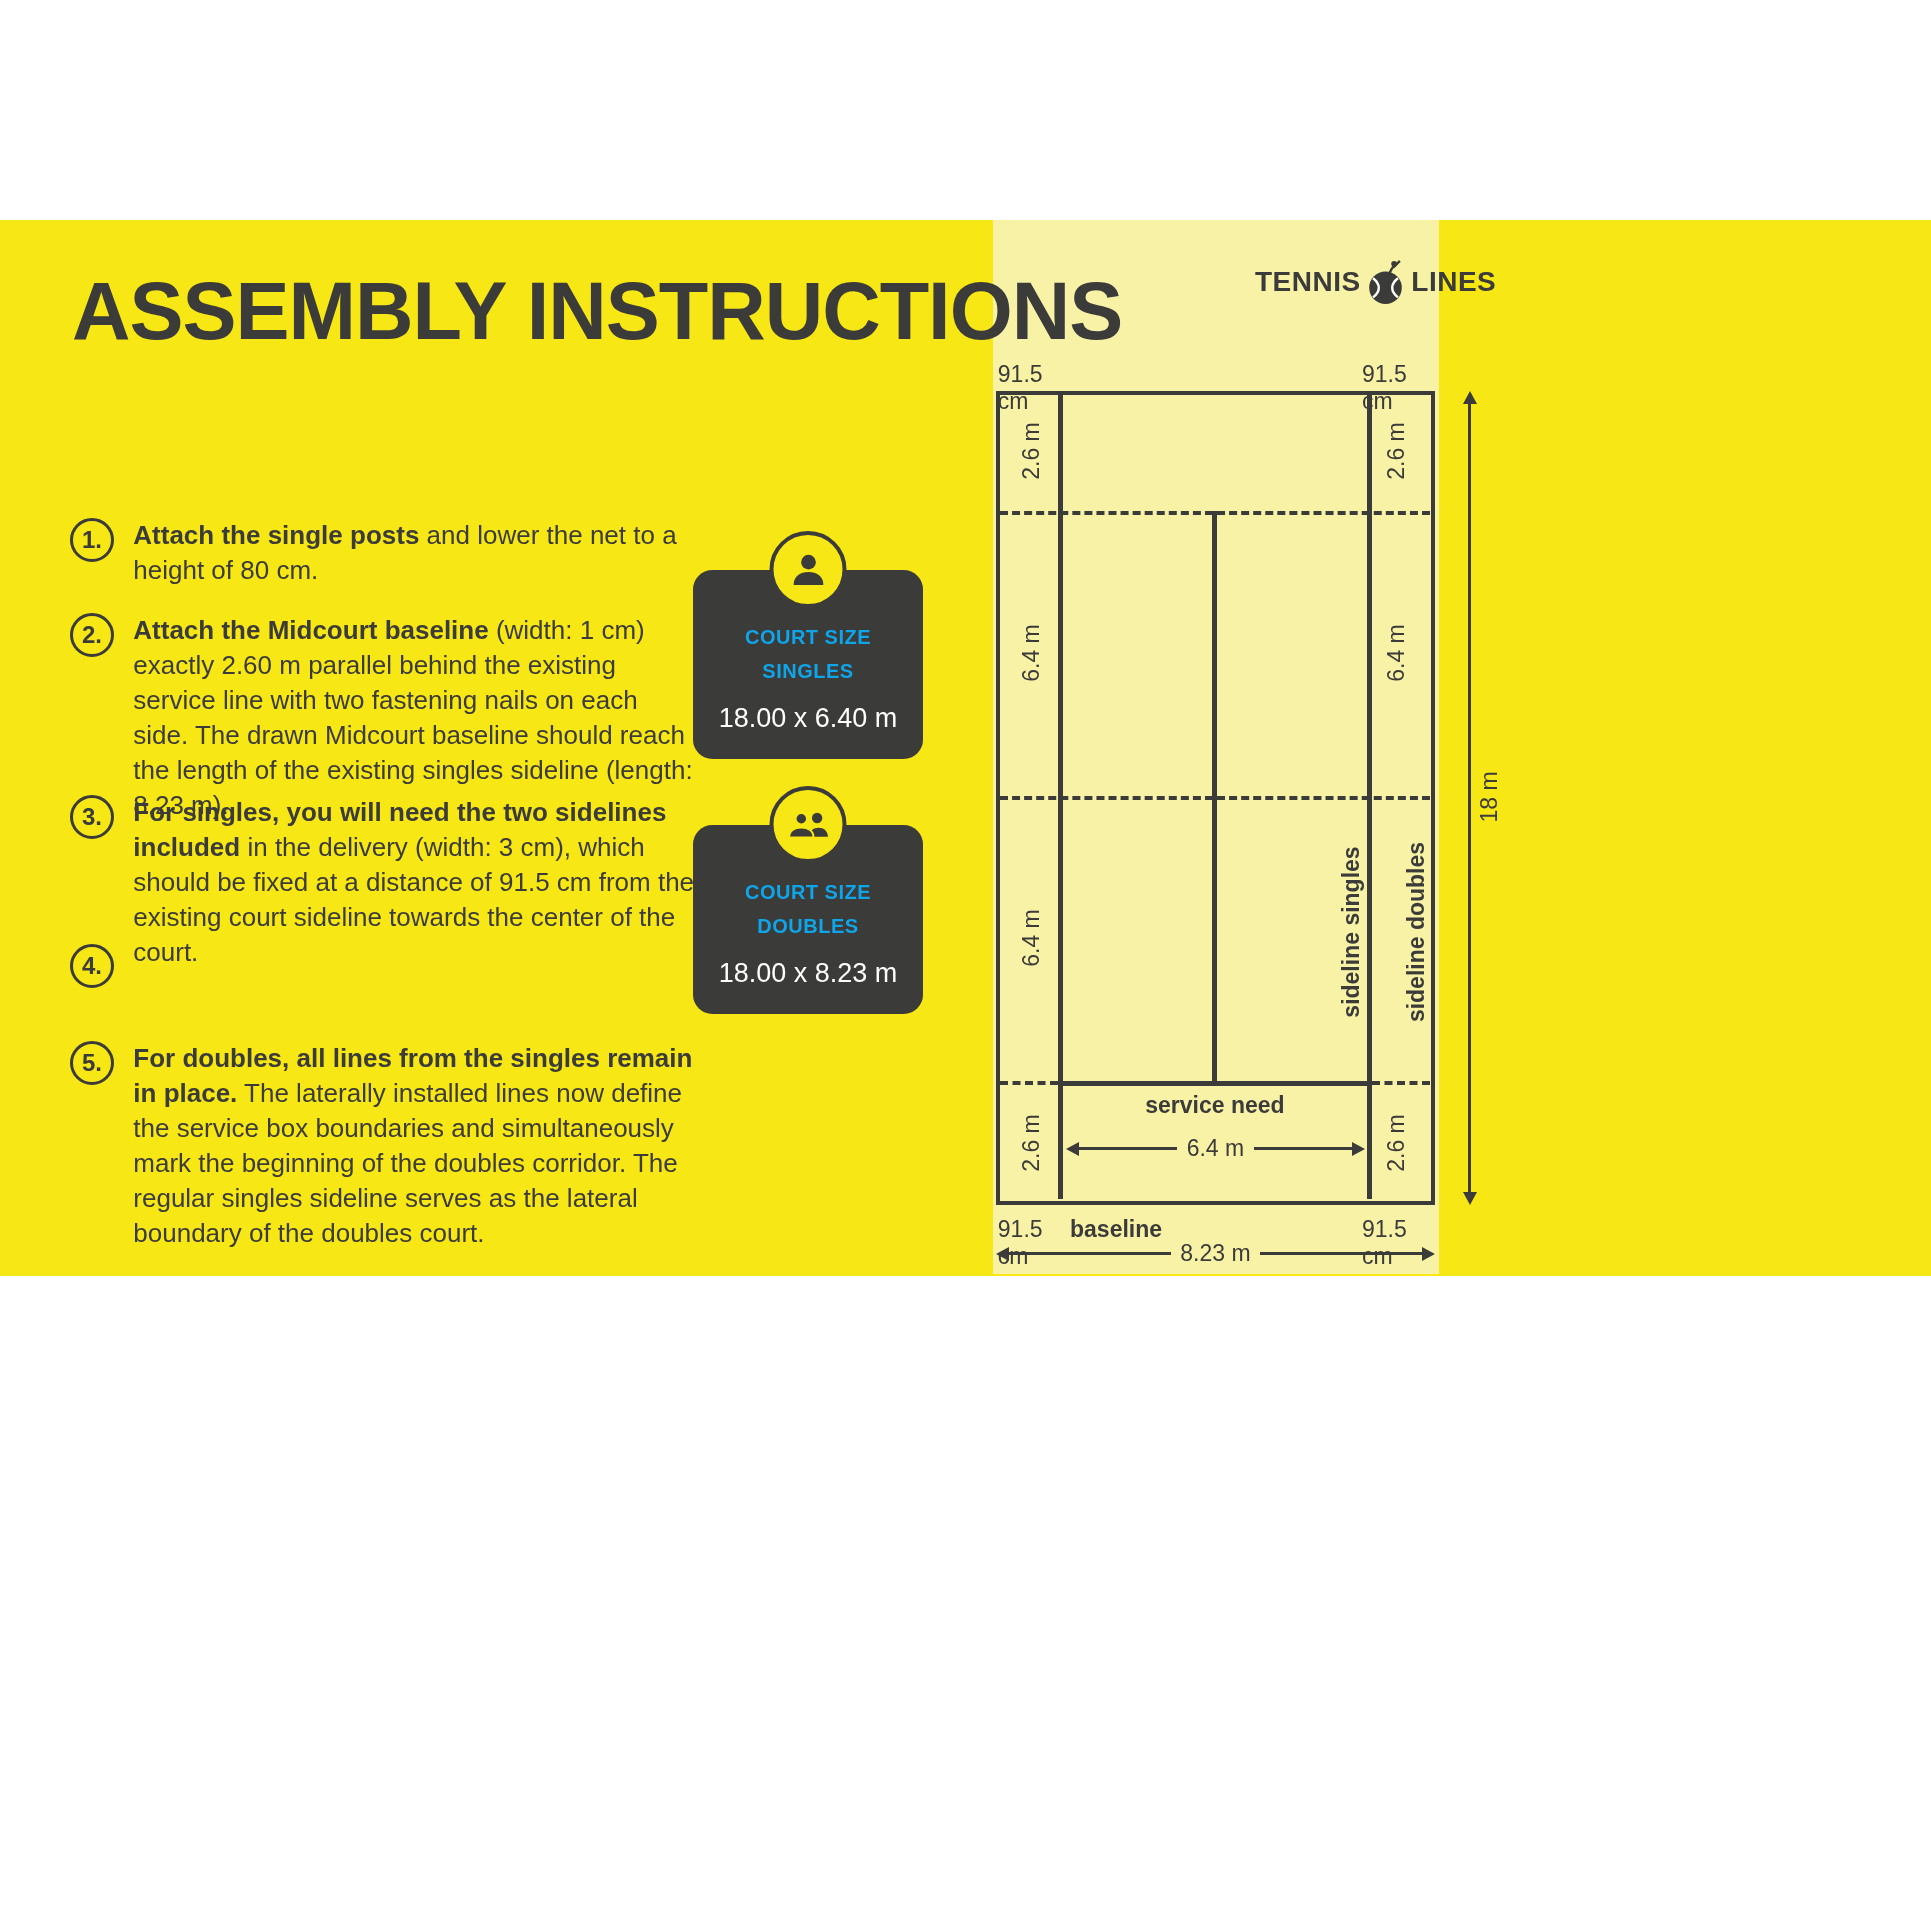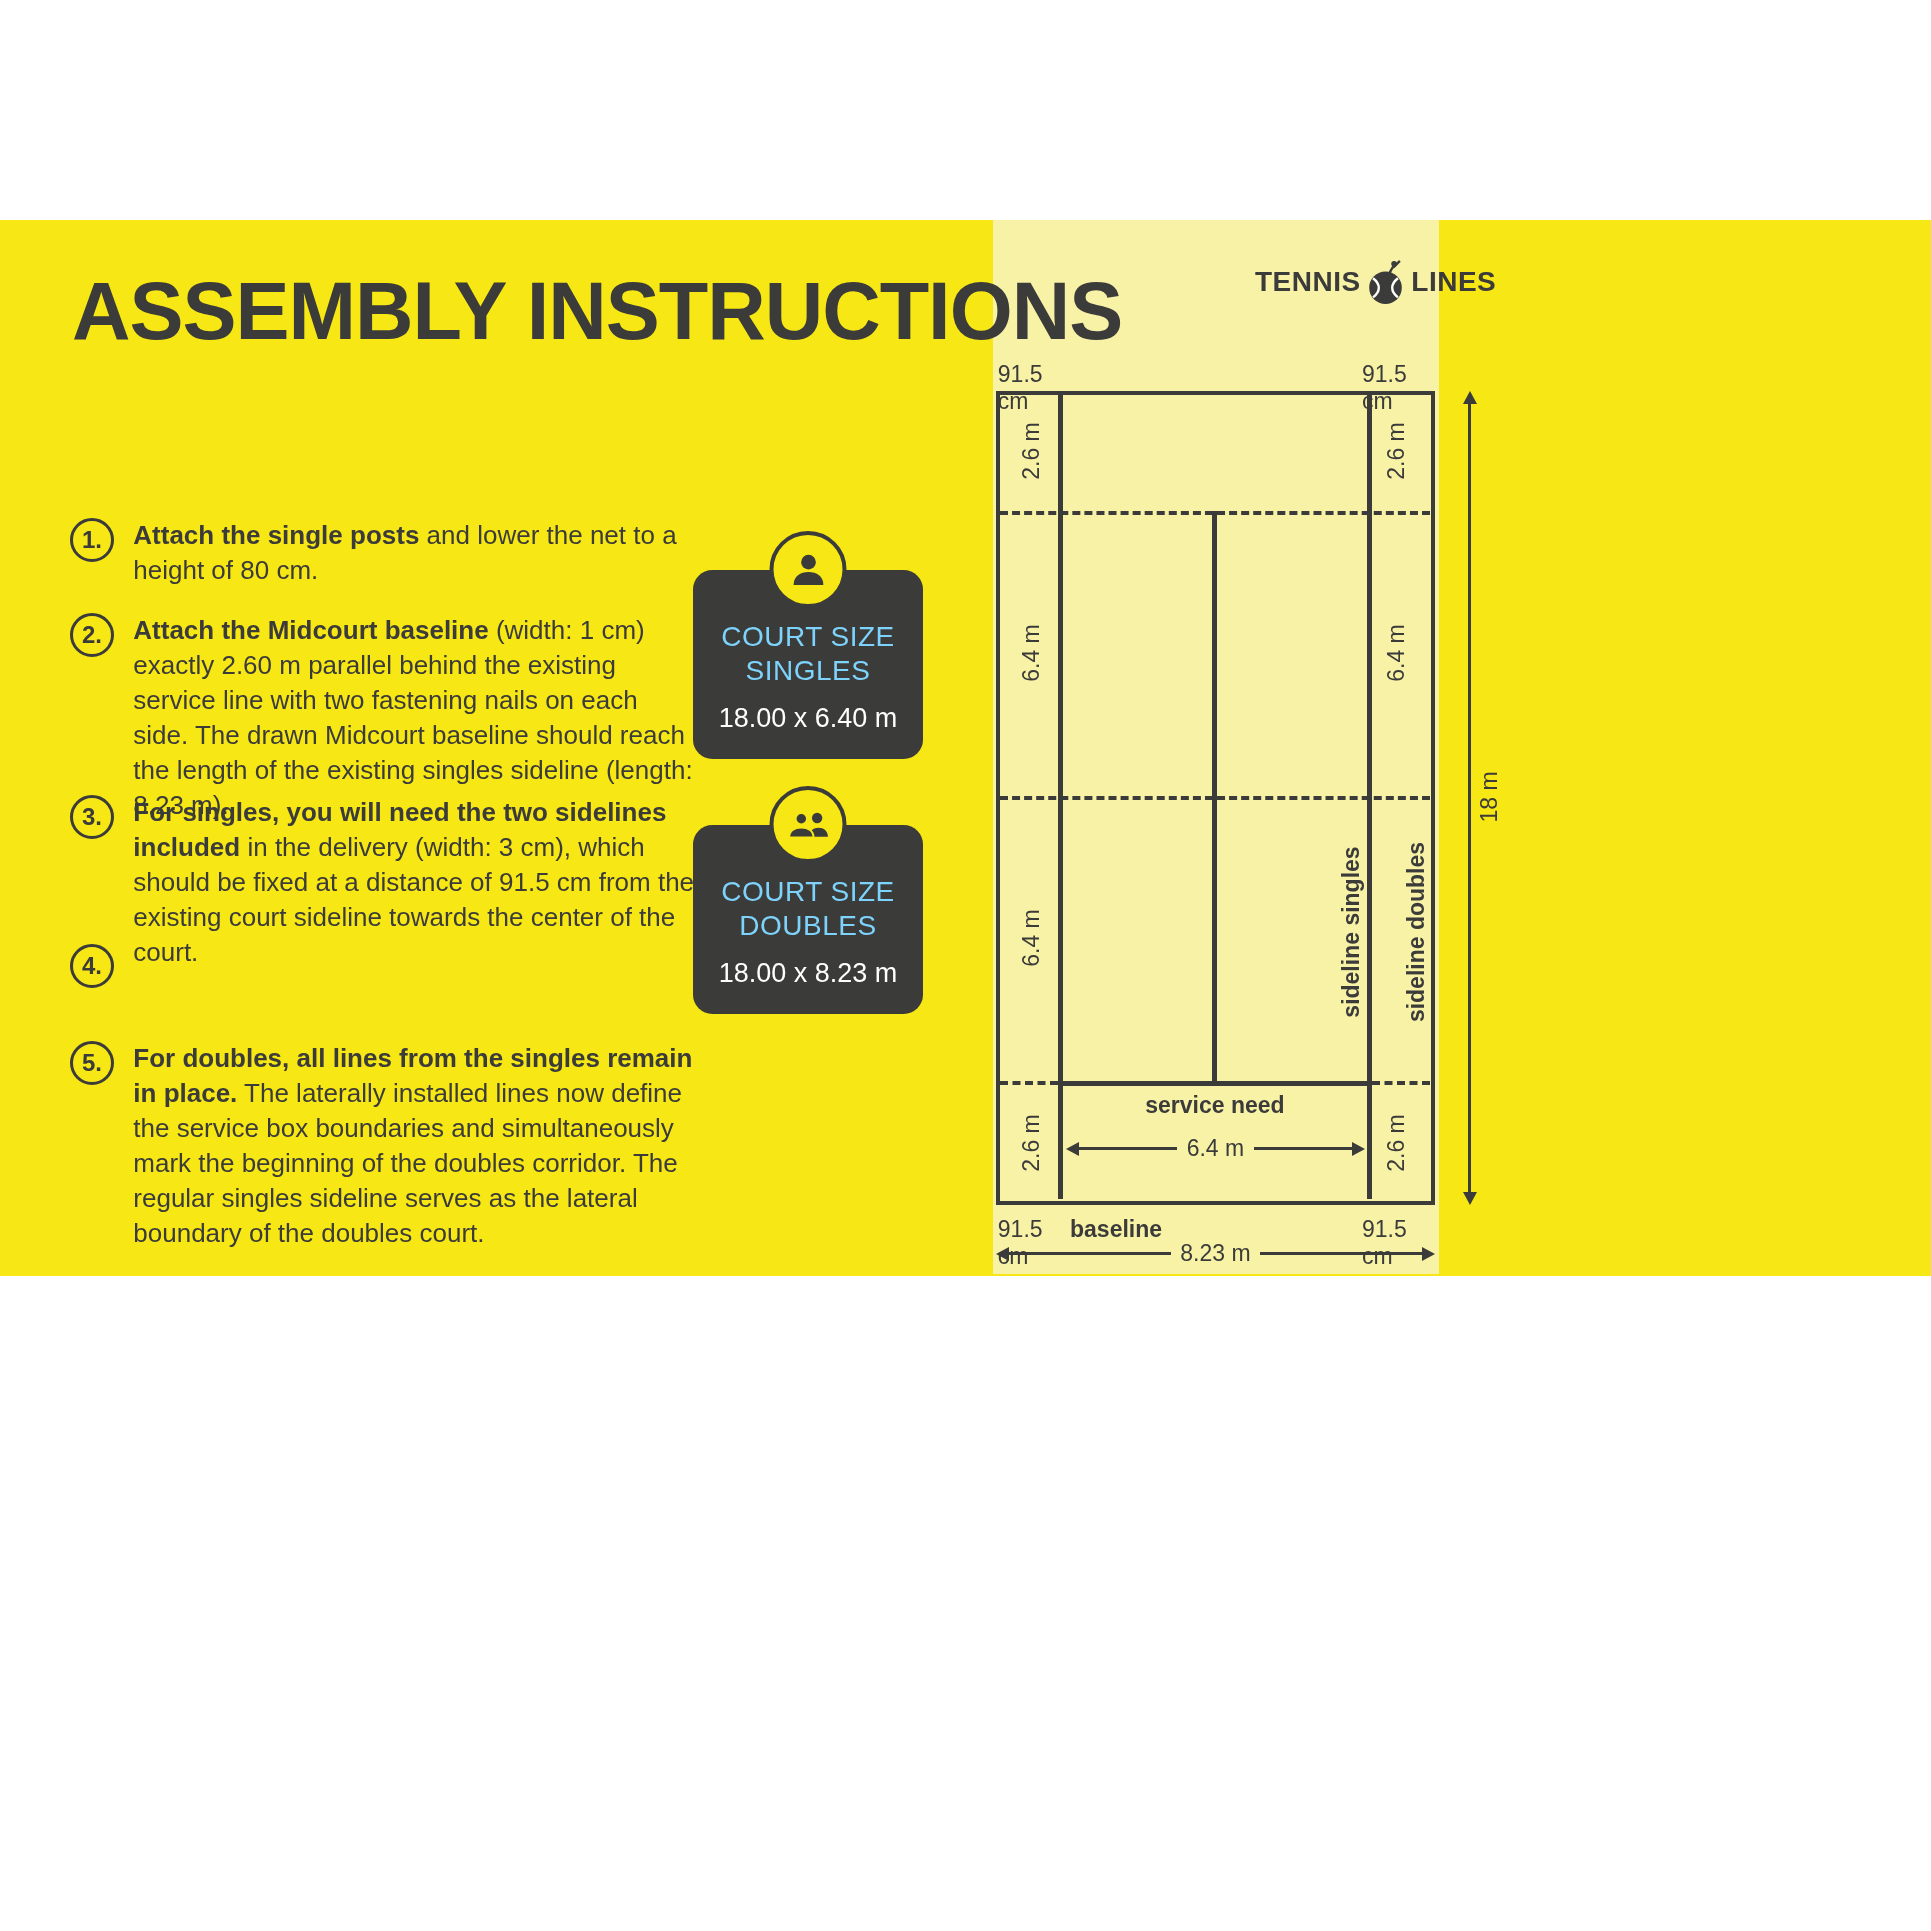"COURT SIZE" .card-title { color: #7dd3fc -> #0ea5e9; font-size: 28px -> 20px; font-weight: 400 -> 700 }
